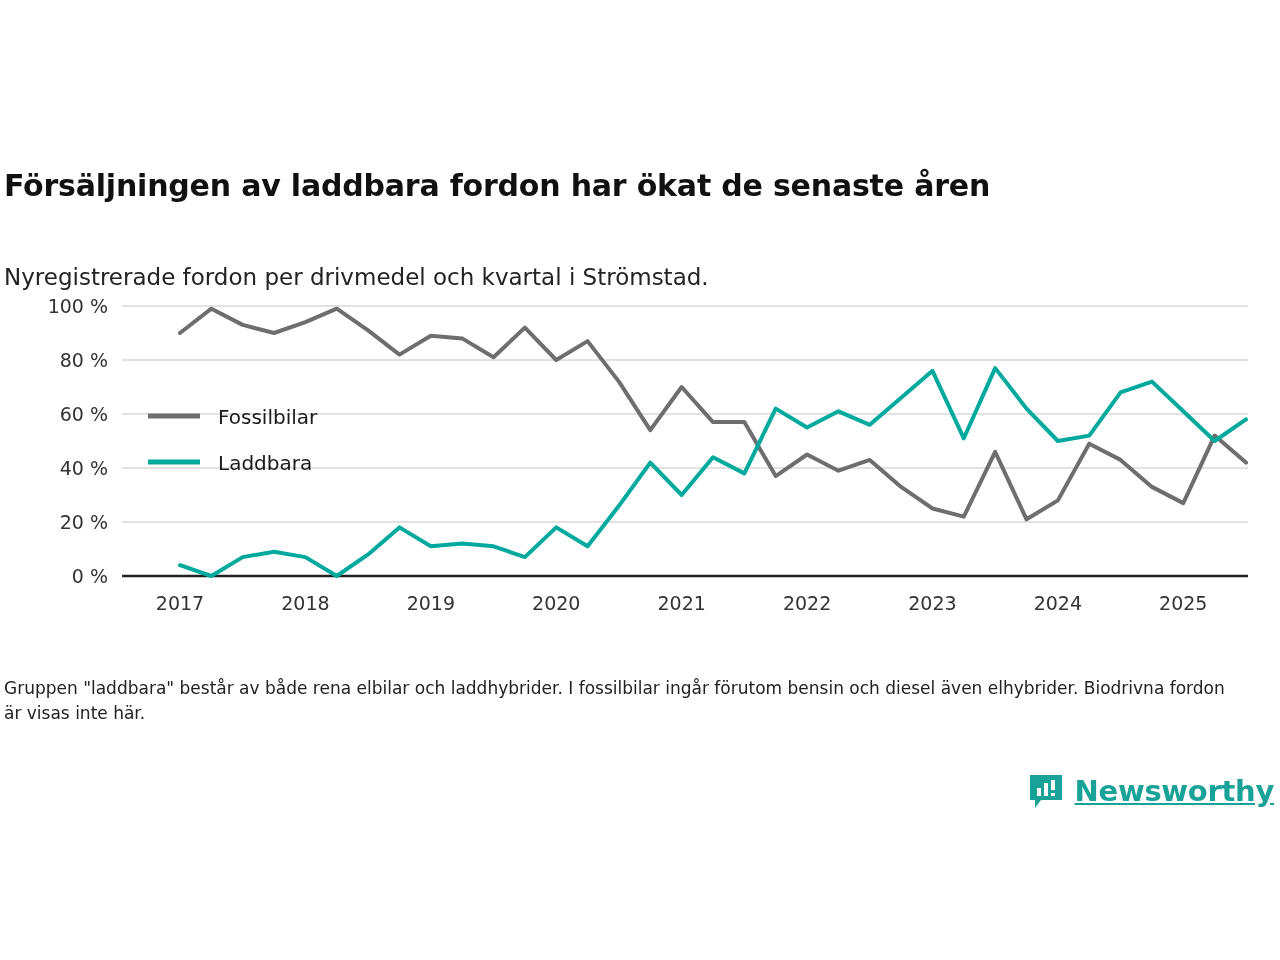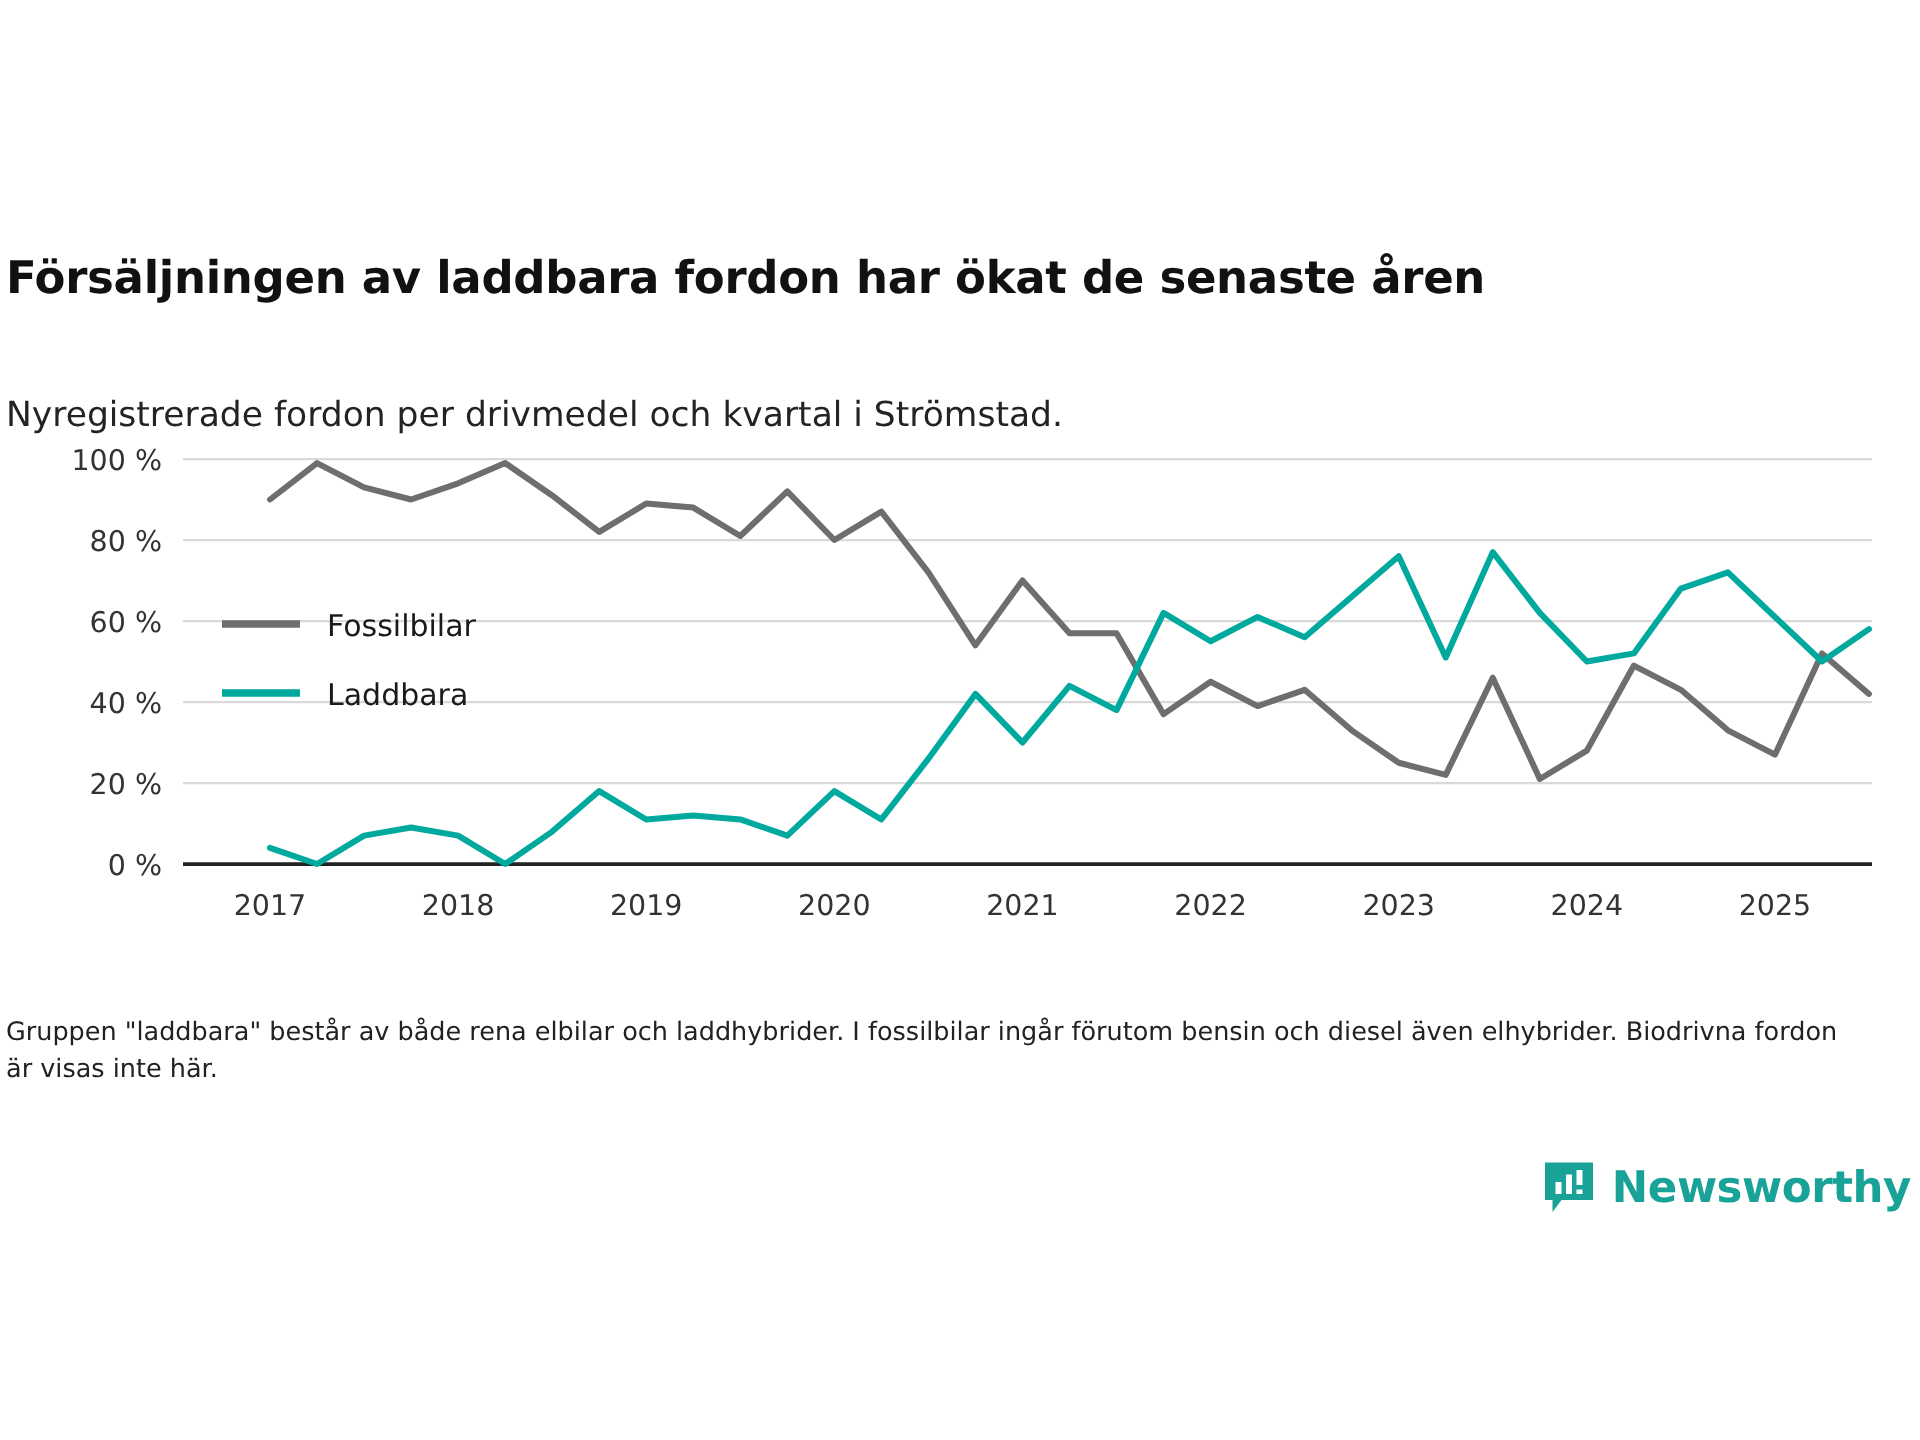"Newsworthy" .brand-name { text-decoration: none -> underline }
